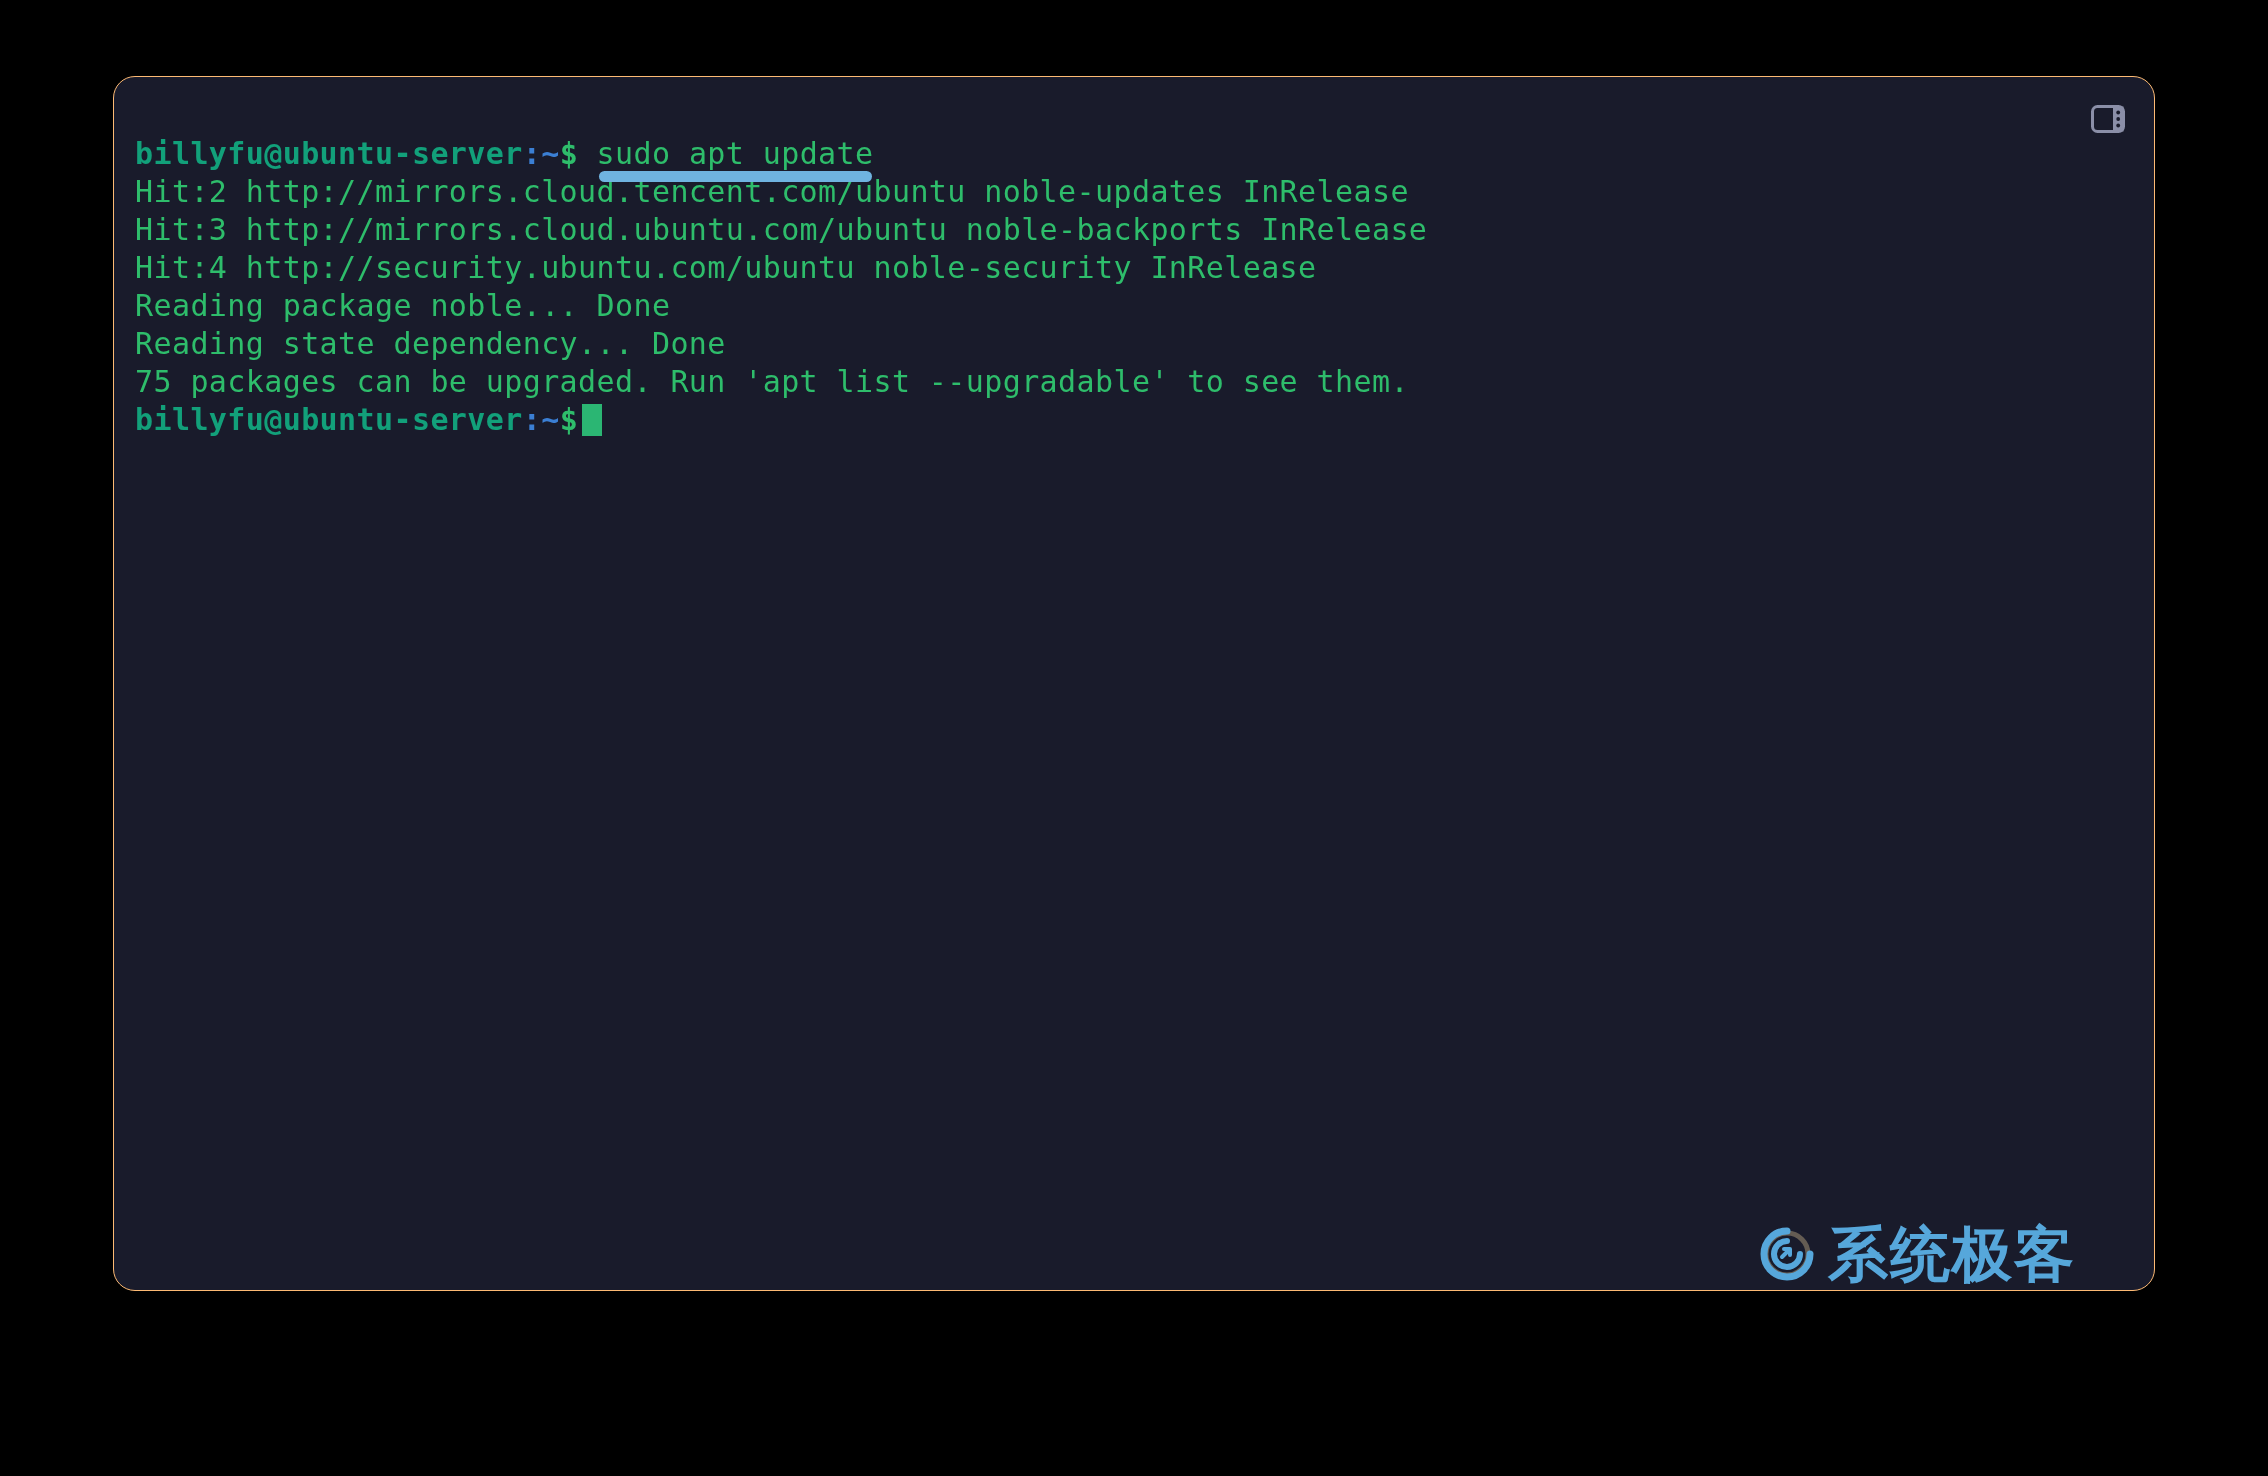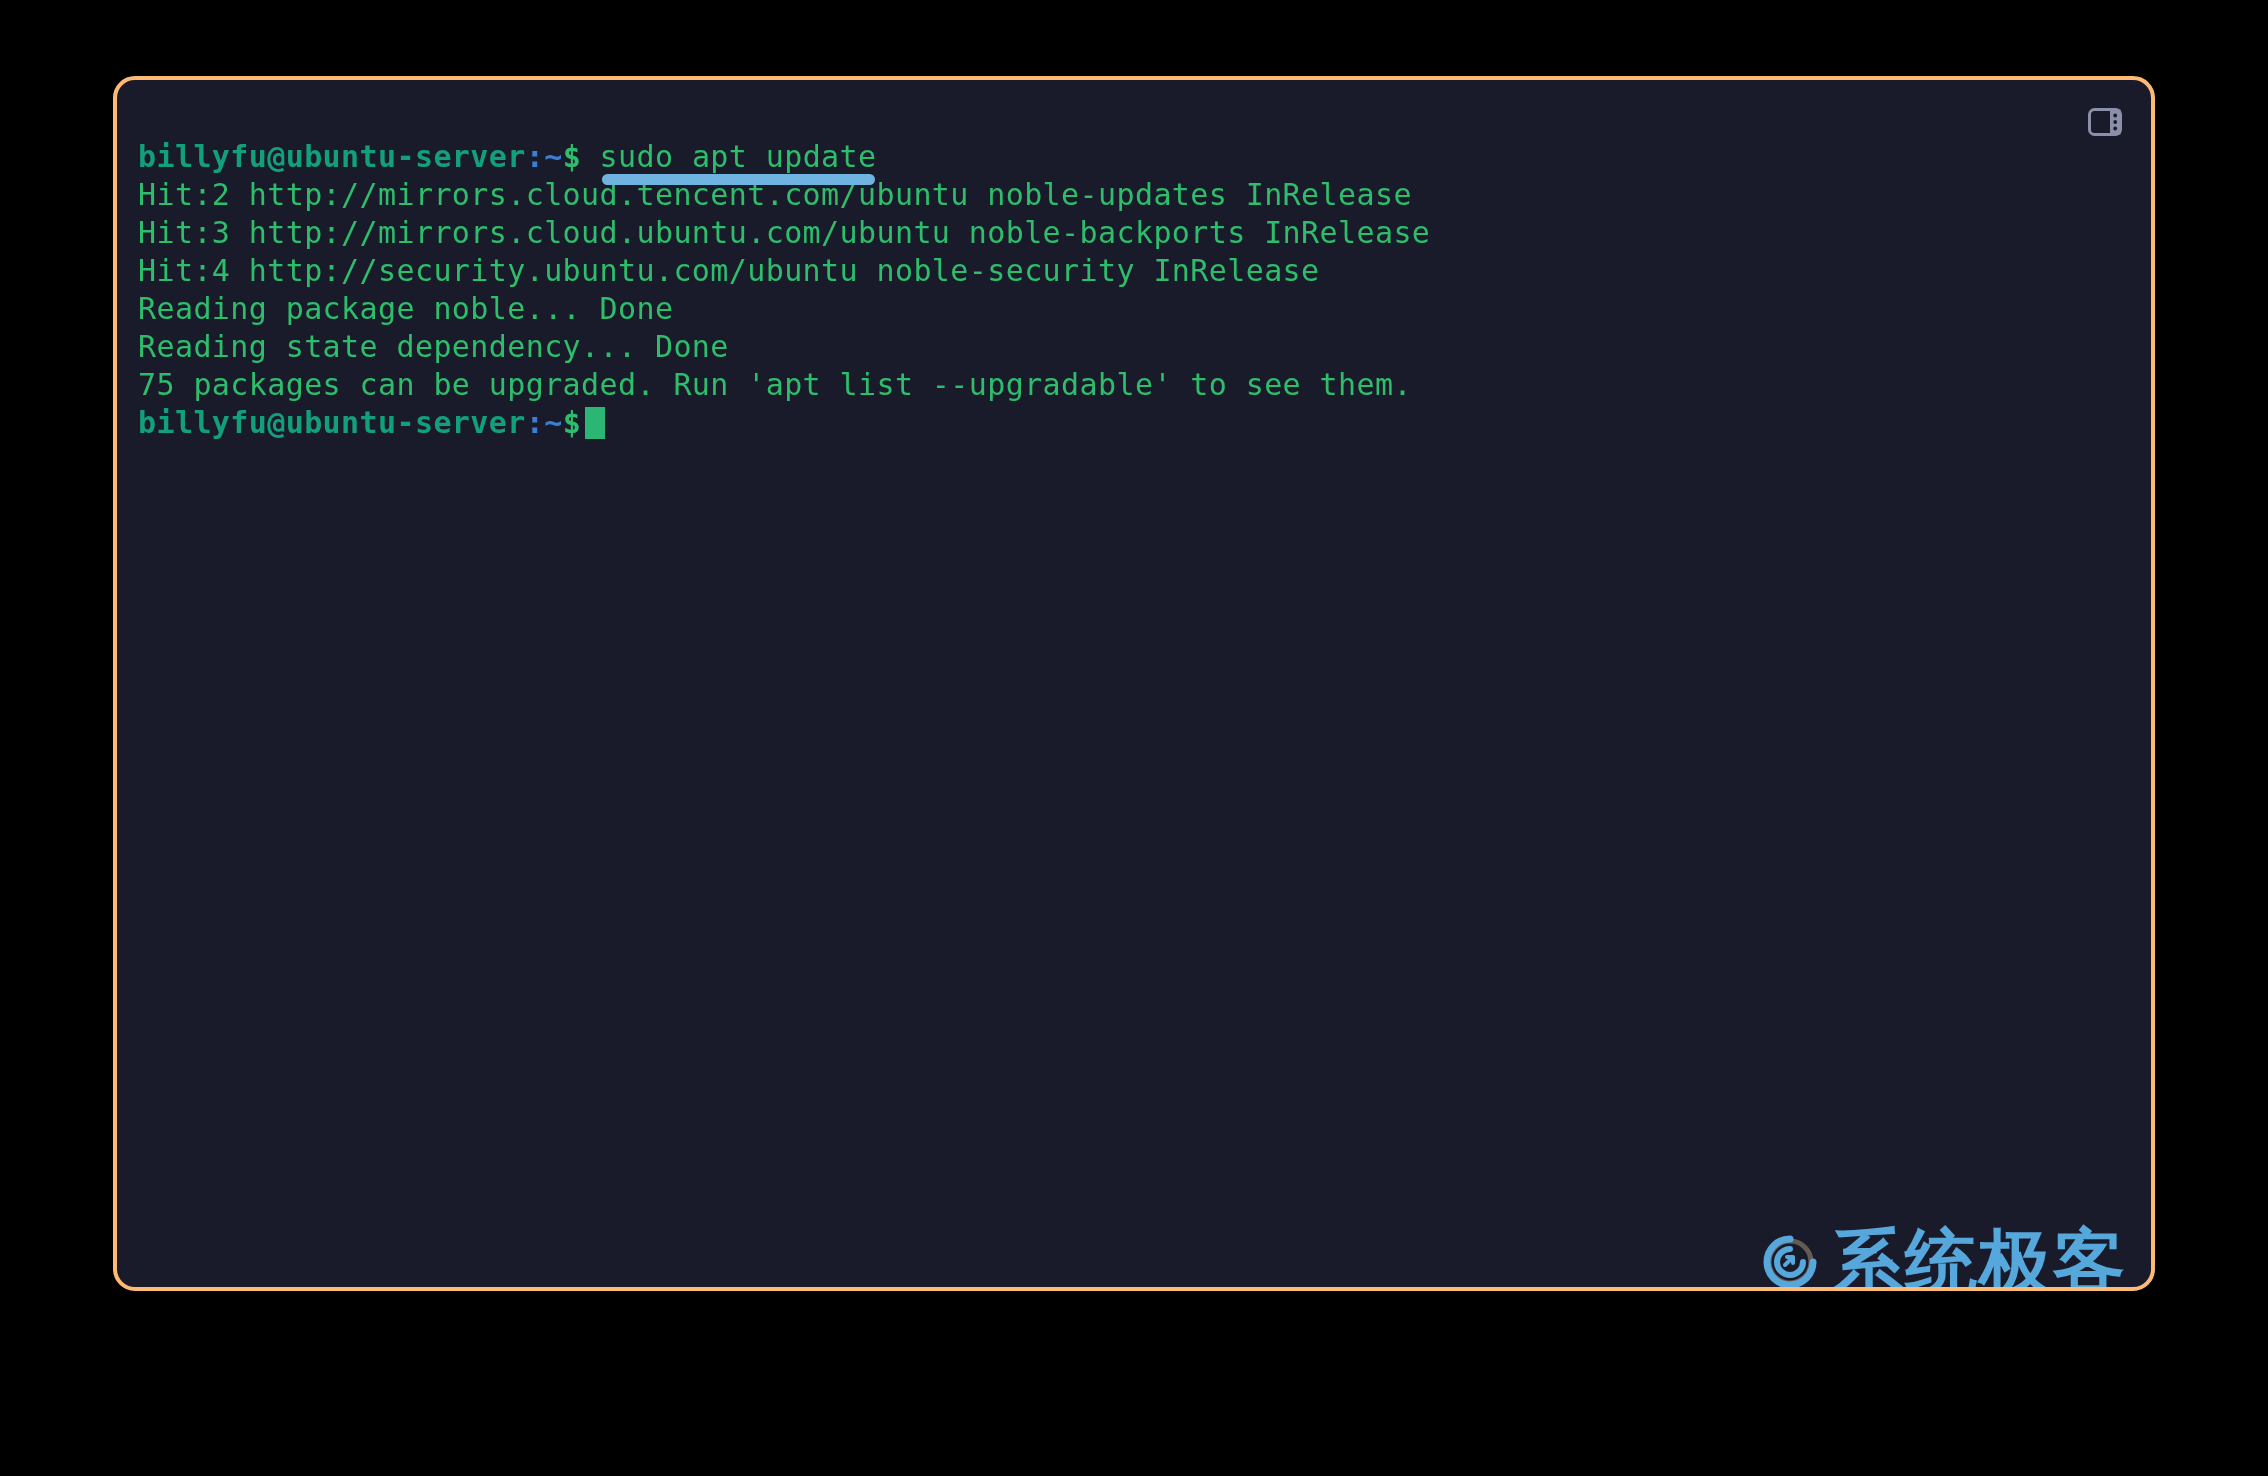"billyfu@ubuntu-server:~$ sudo apt update" #terminal-window { border: 4px solid #fdba74 -> 1px solid #fdba74 }
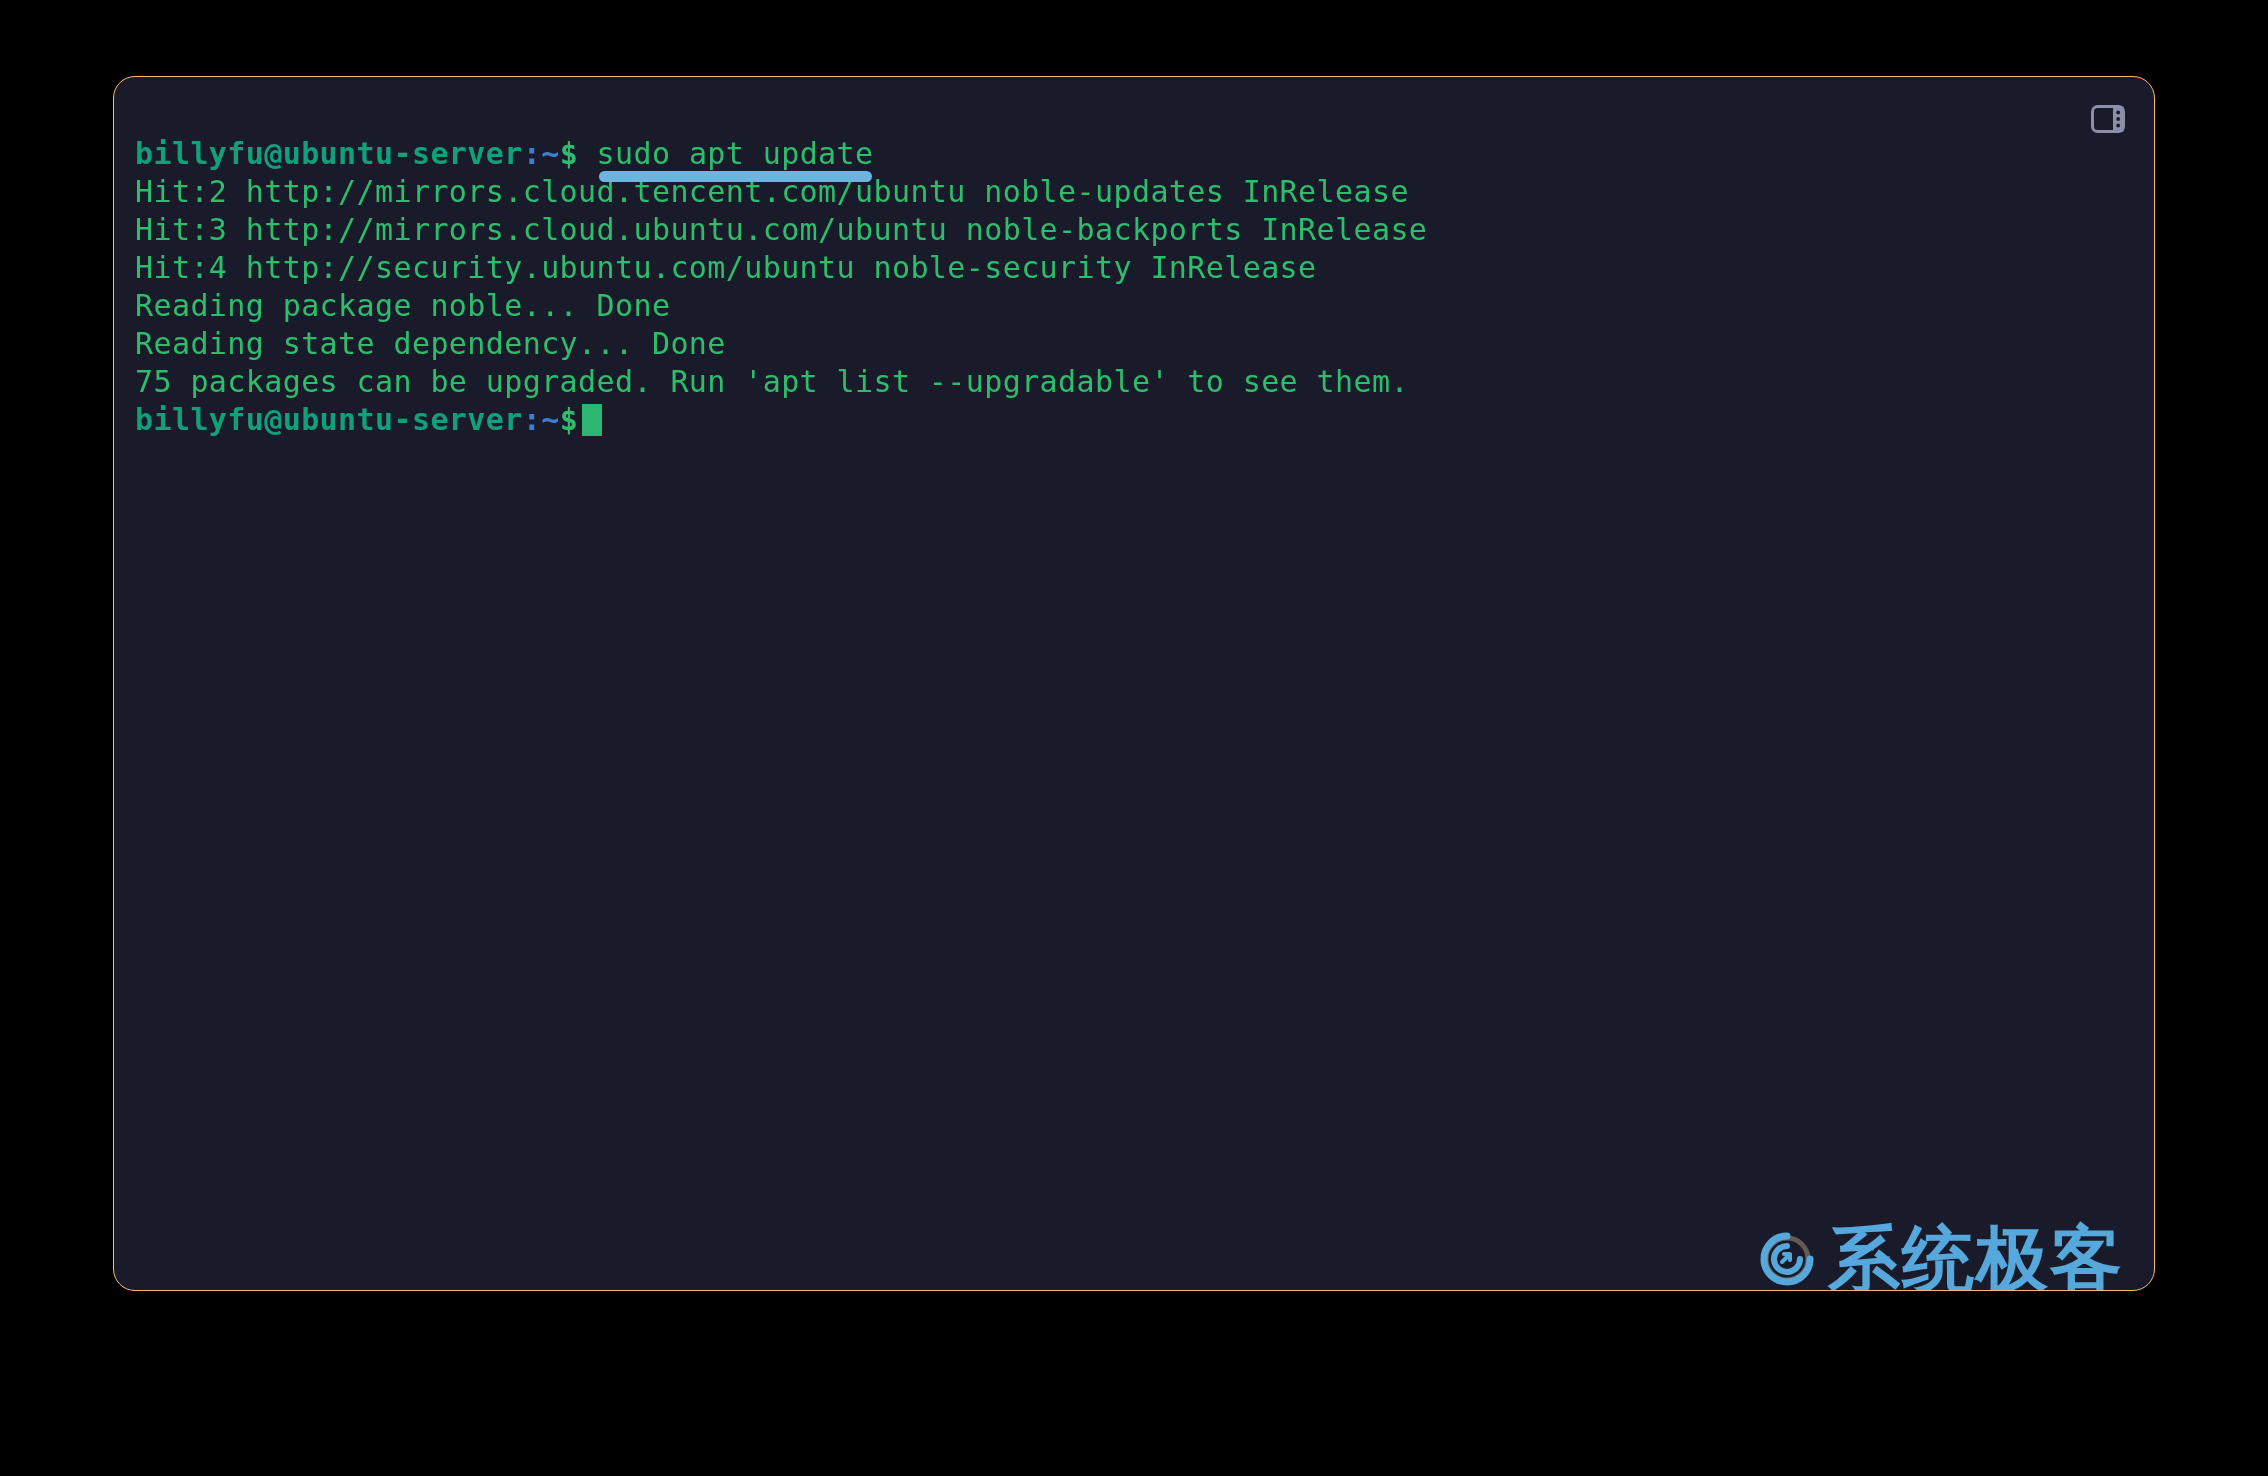"系统极客" #watermark-text { font-size: 72px -> 60px }
